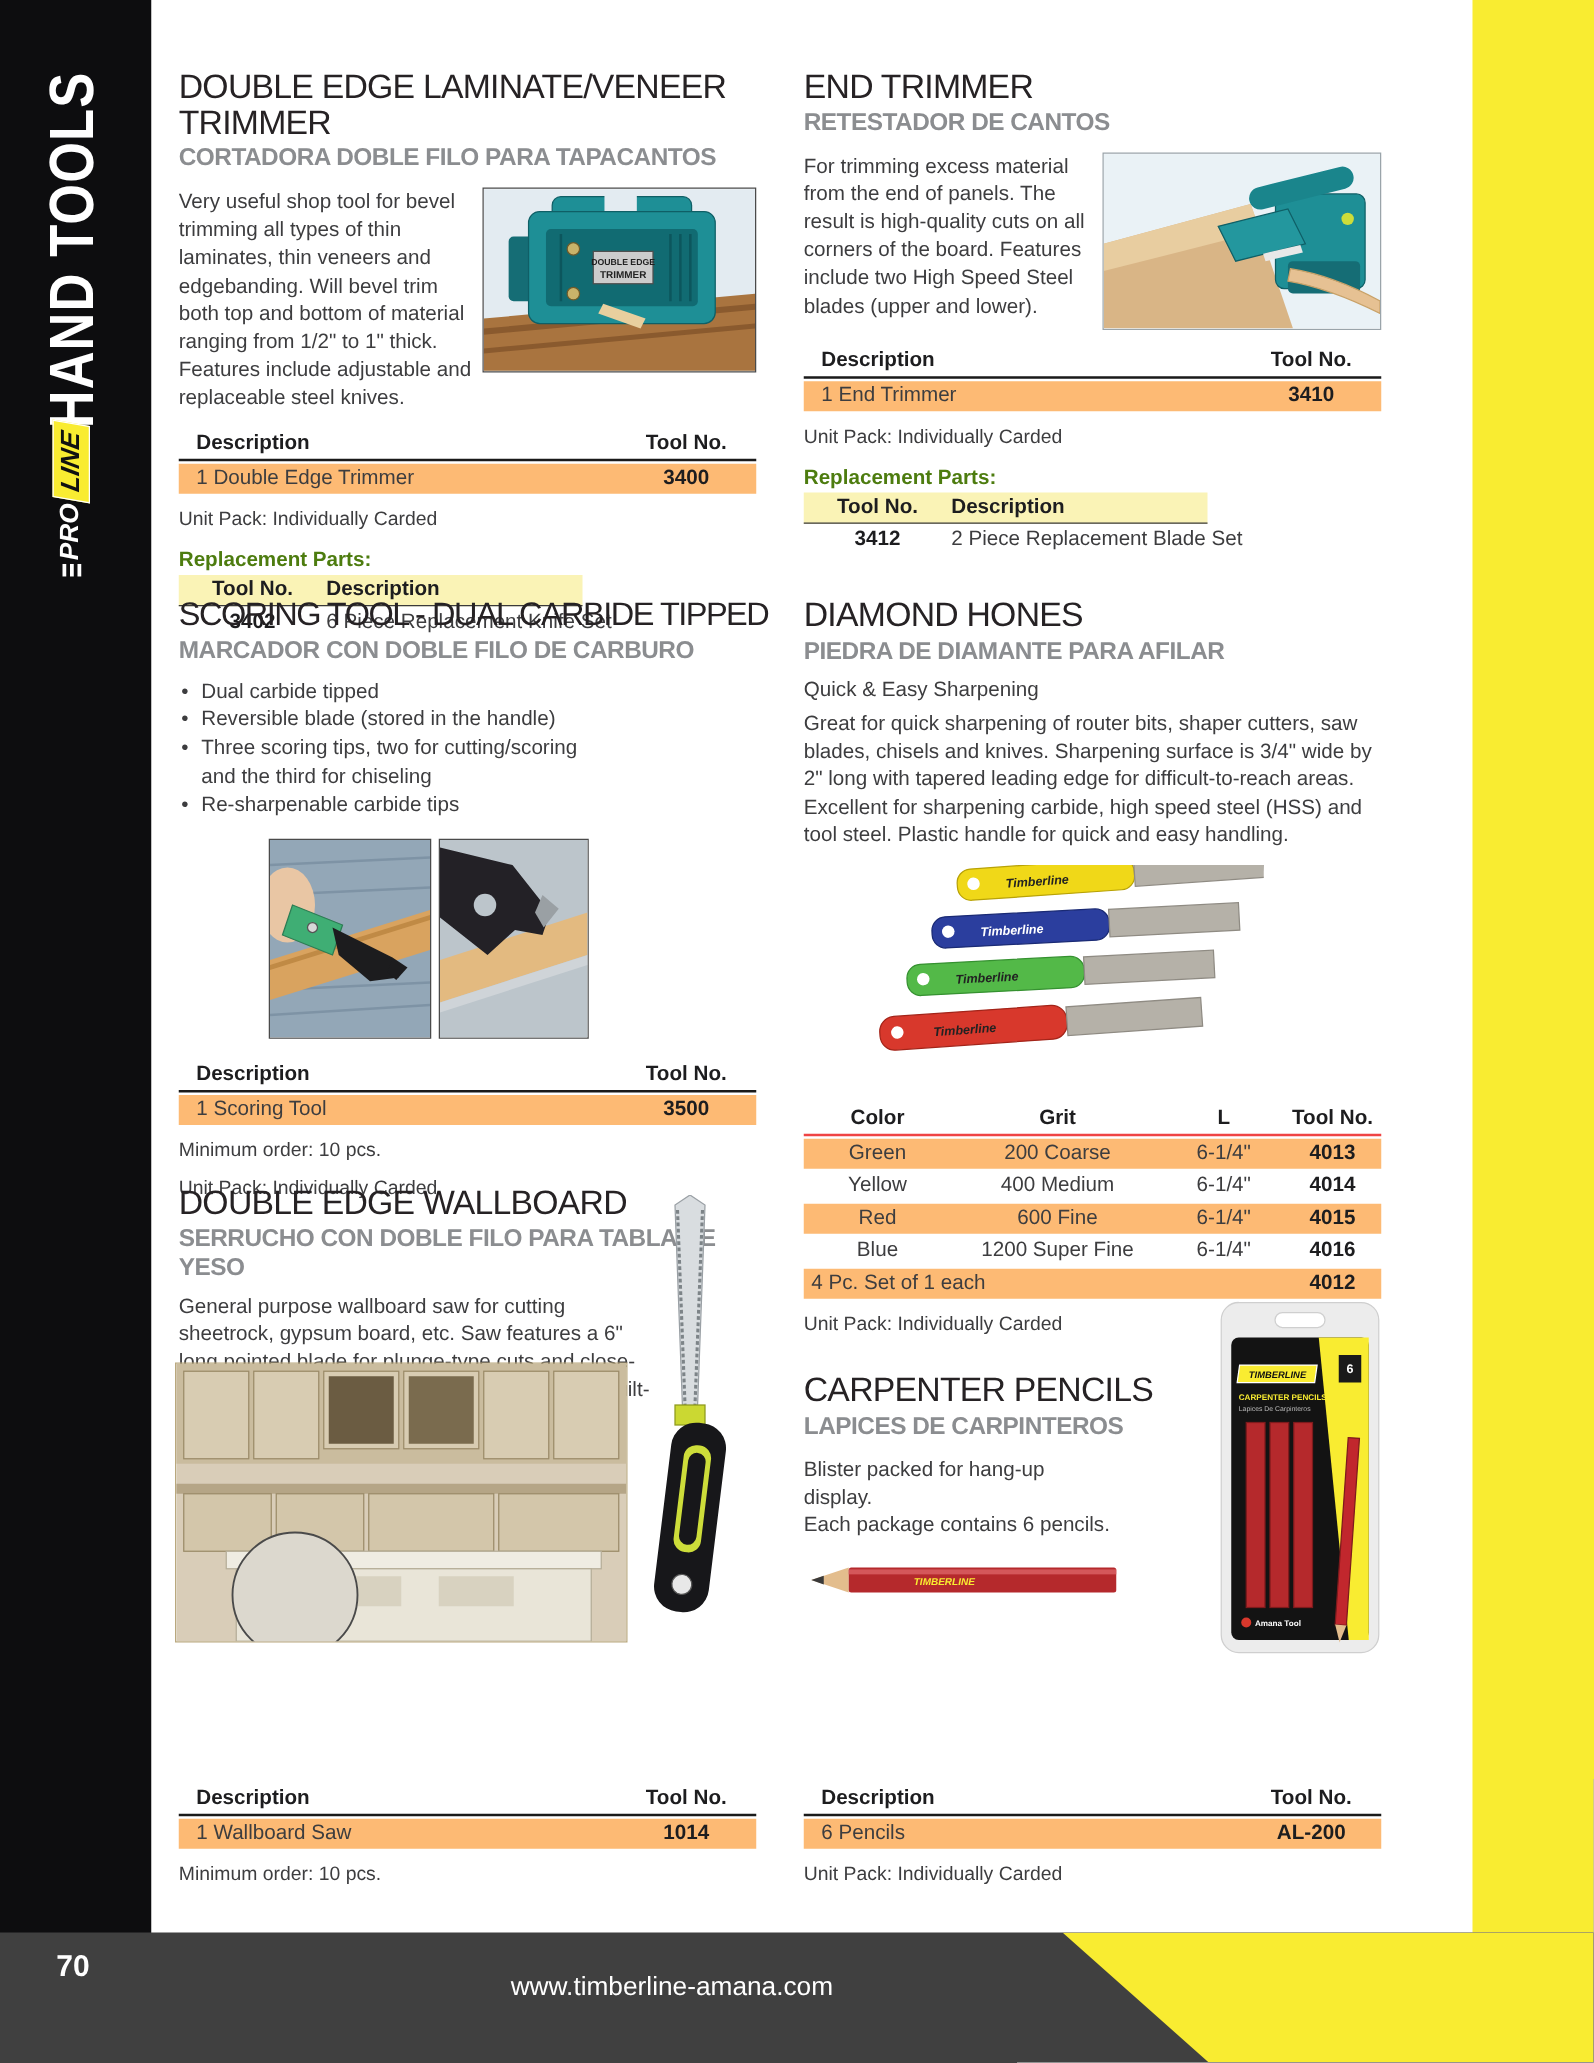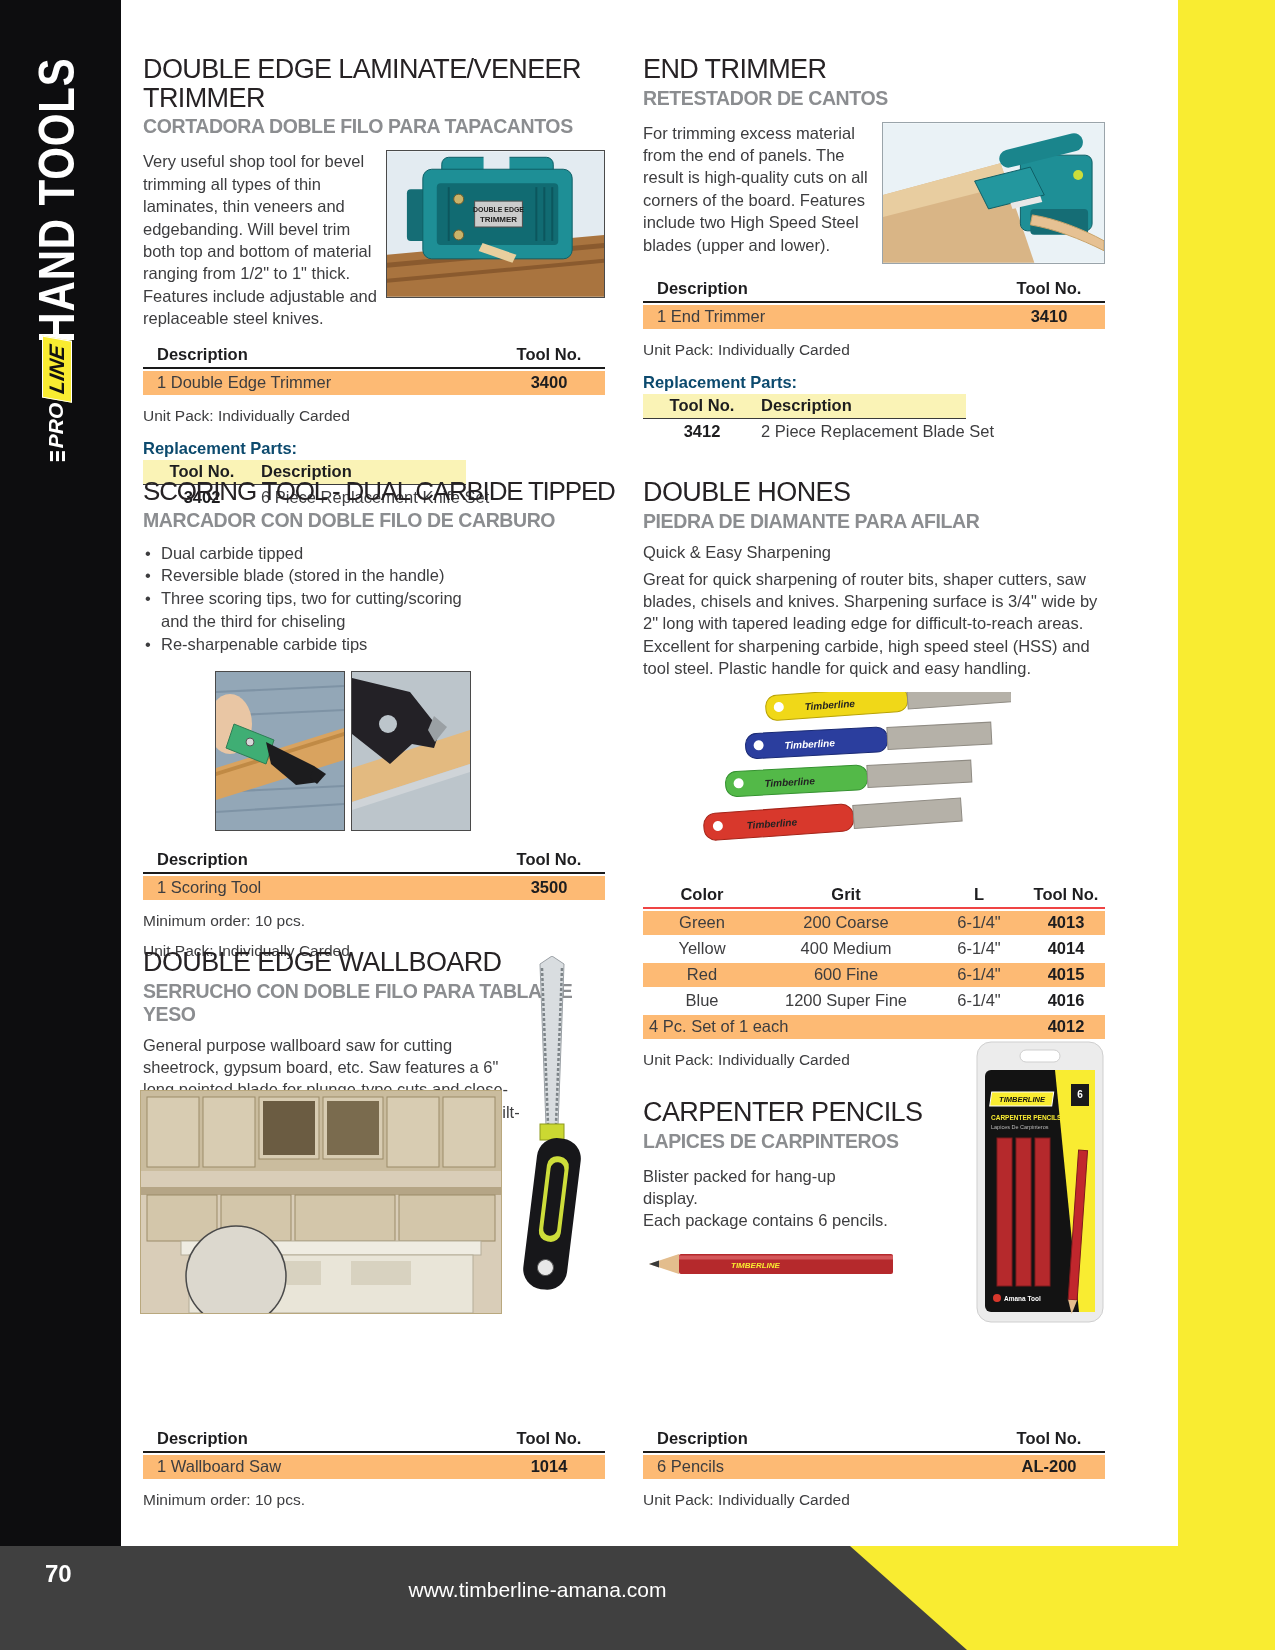"Replacement Parts:" .rep-label { color: #0c4a6e -> #4d7c0f }
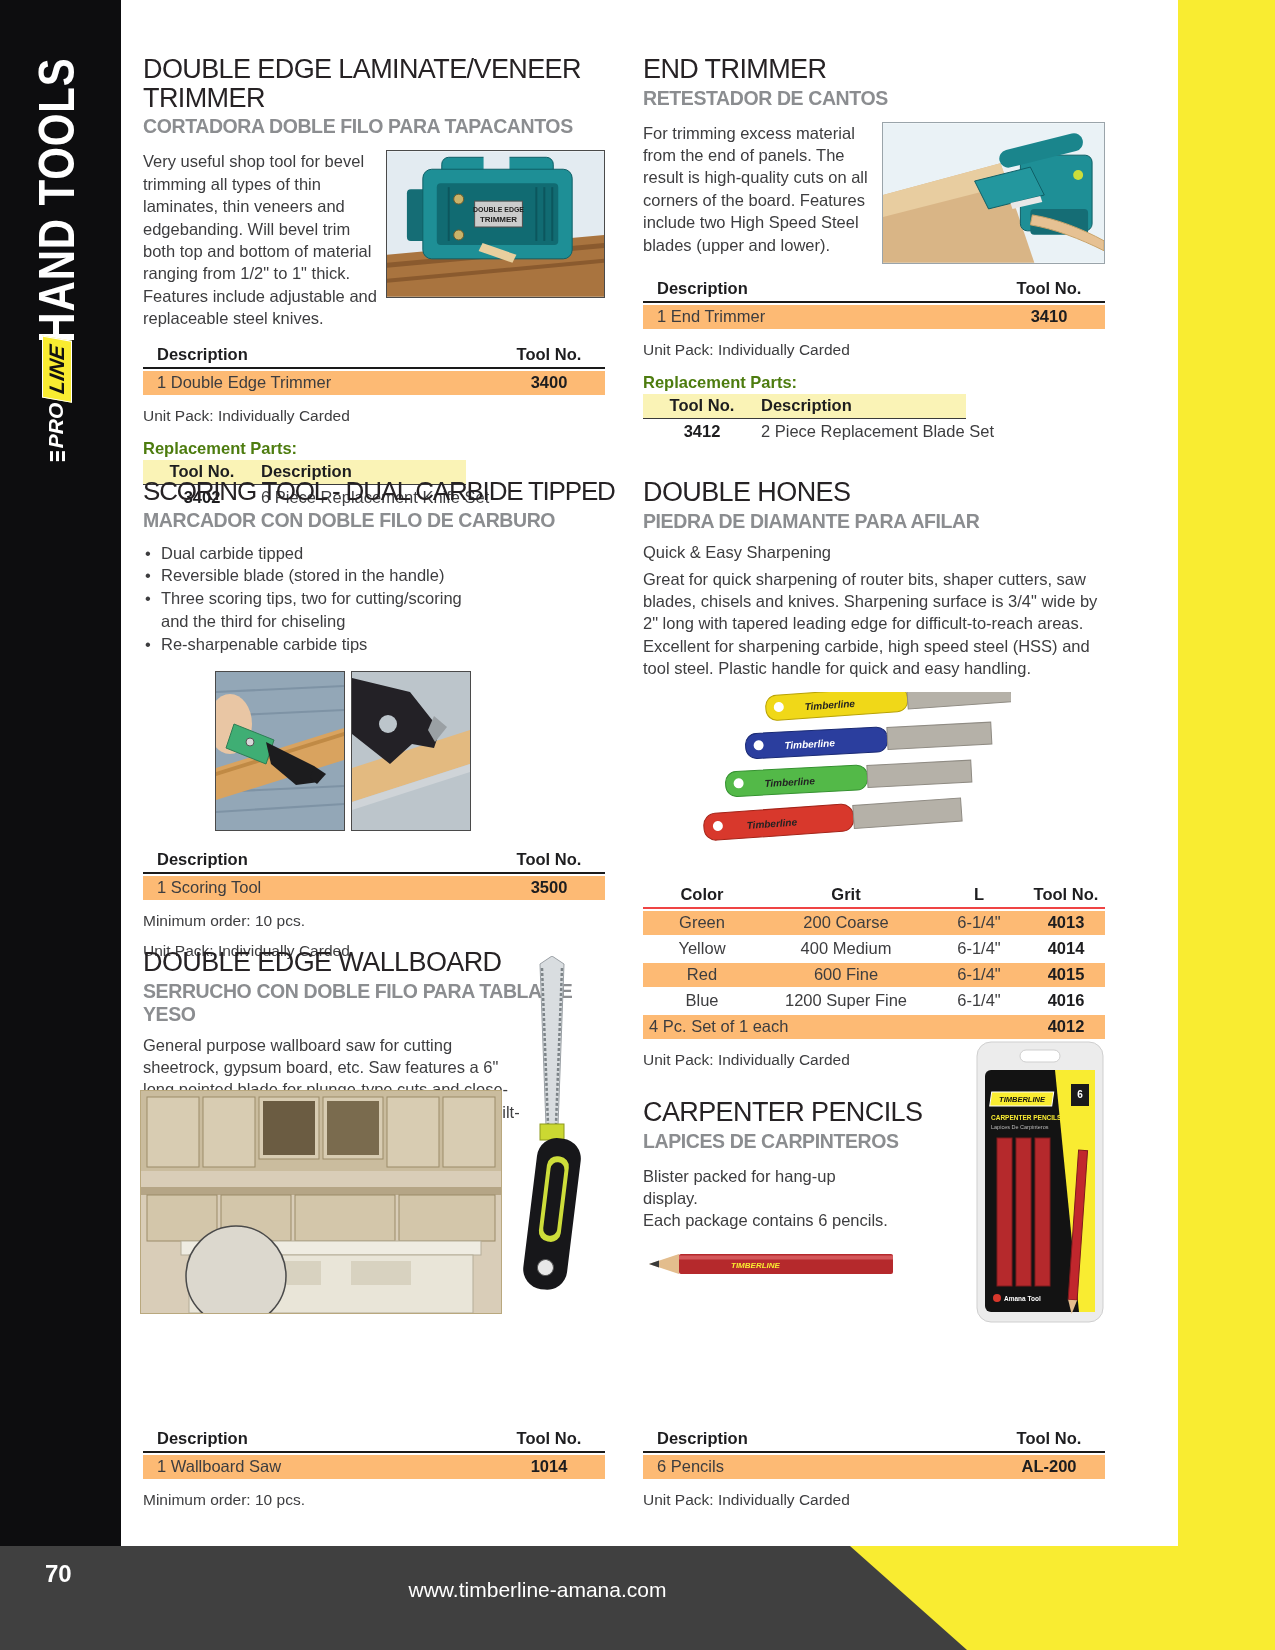"DOUBLE HONES" h1 { text: DOUBLE -> DIAMOND }
